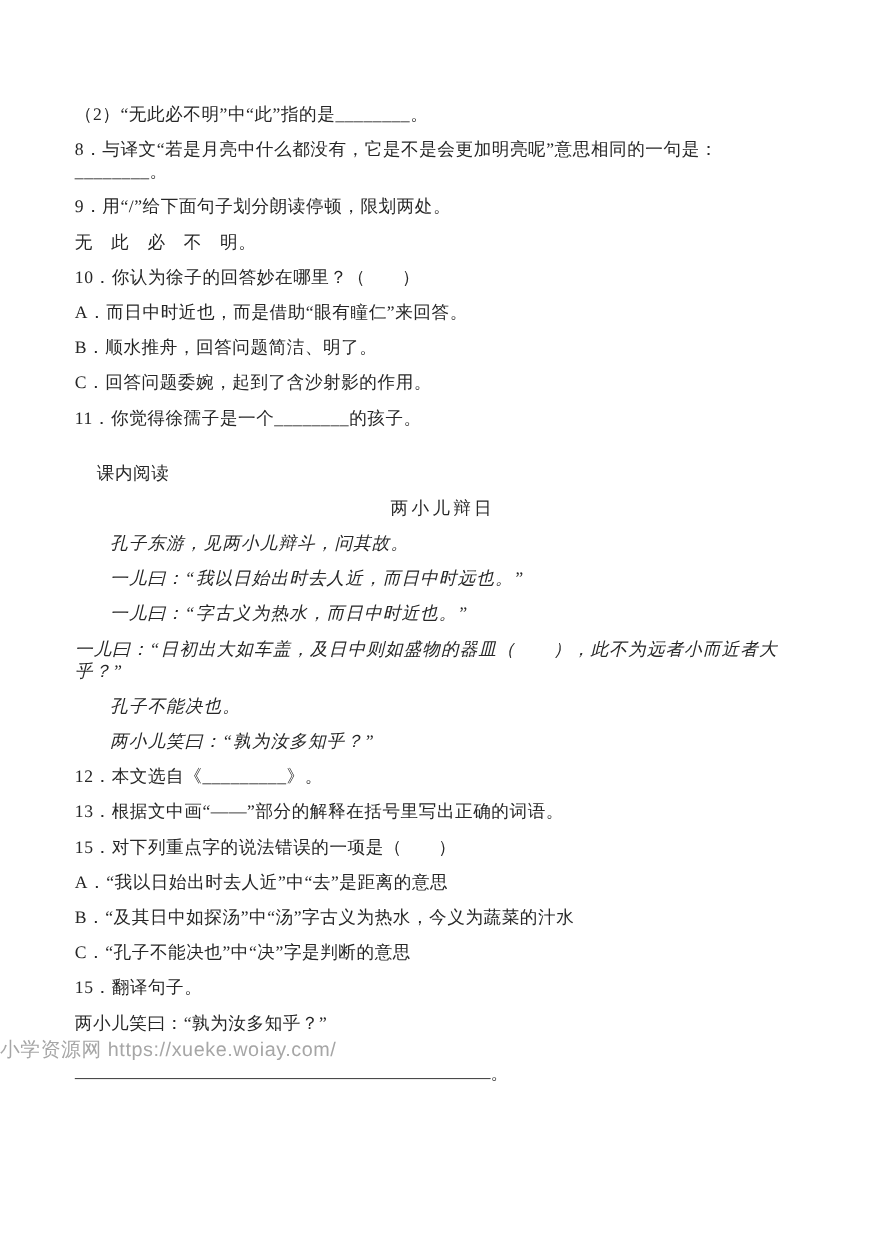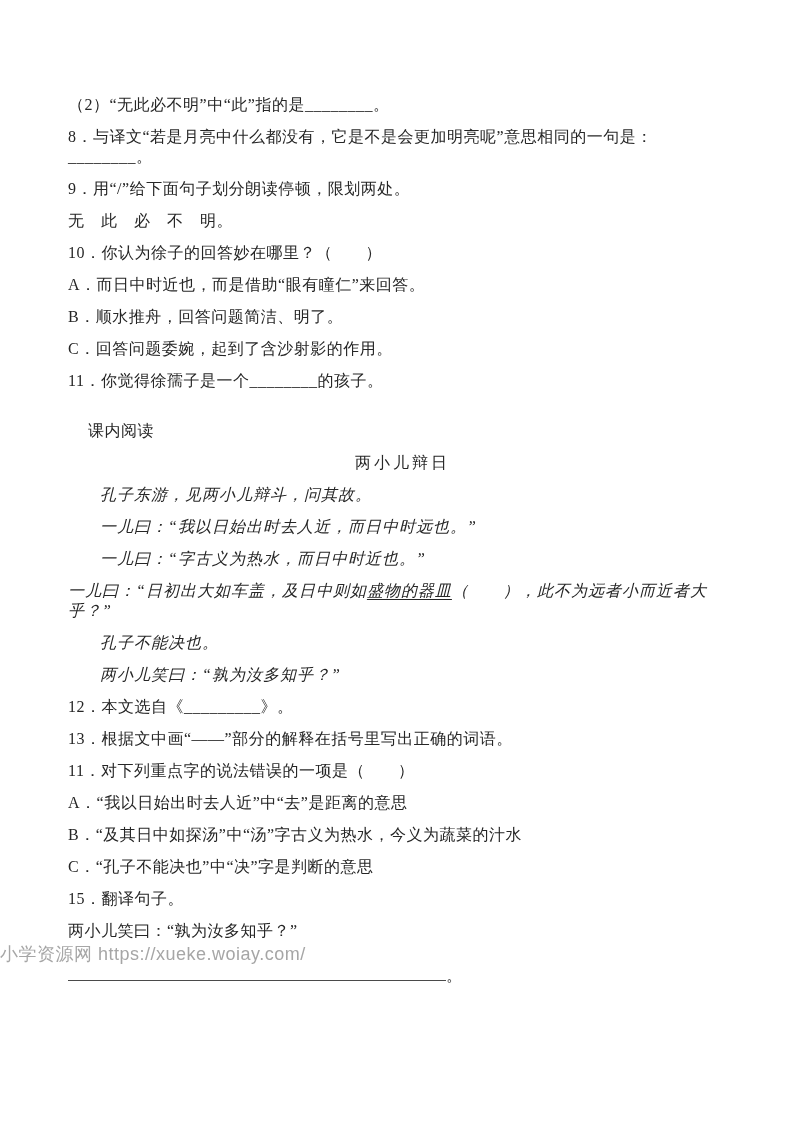"盛物的器皿" .u { text-decoration: underline -> none }
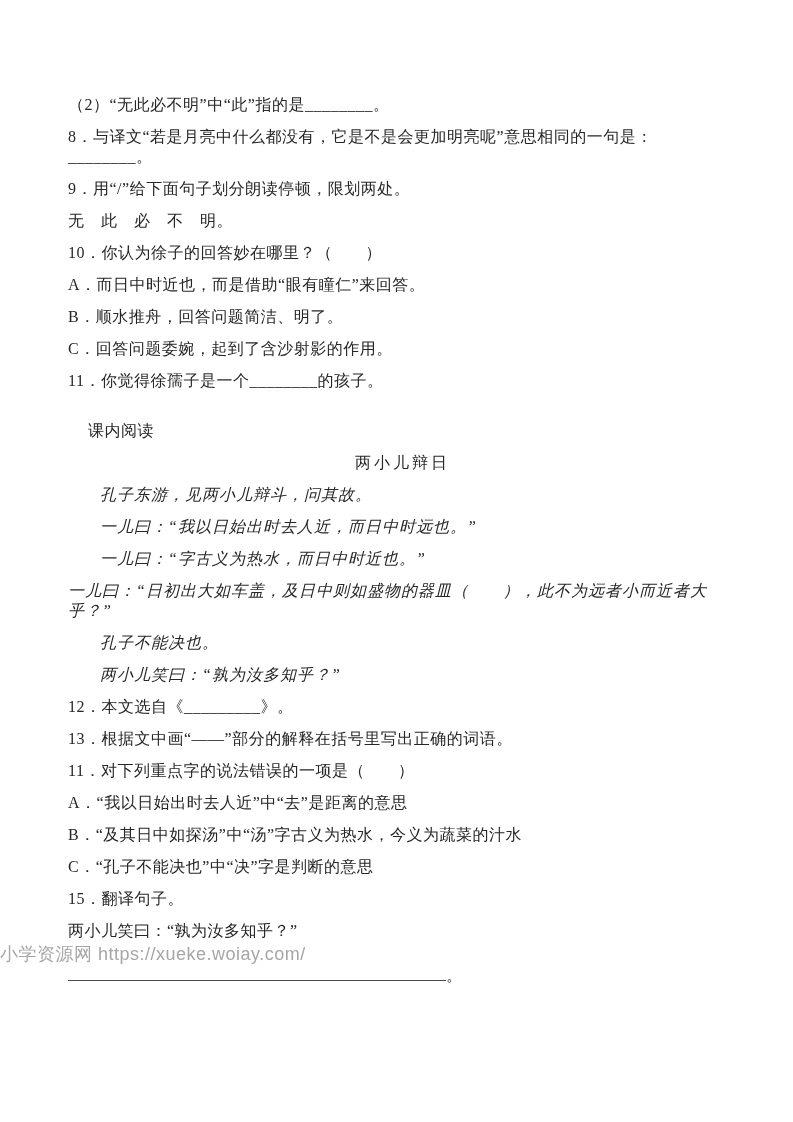"11．对下列重点字的说法错误的一项是（ ）" div.line { text: 11 -> 15 }
